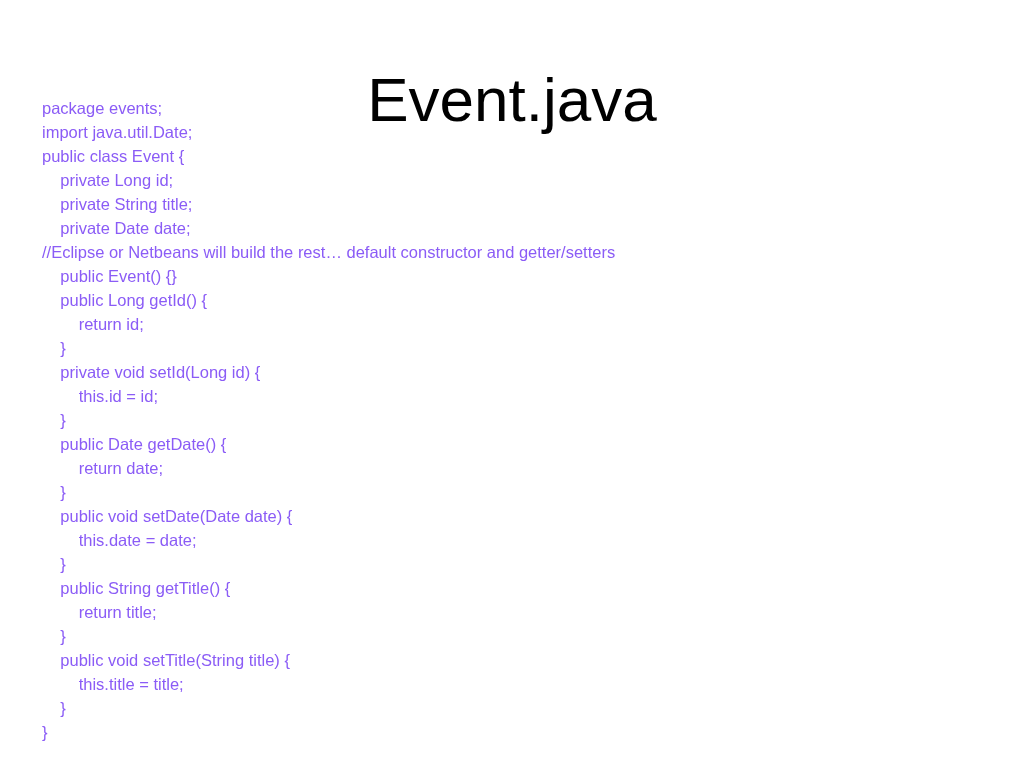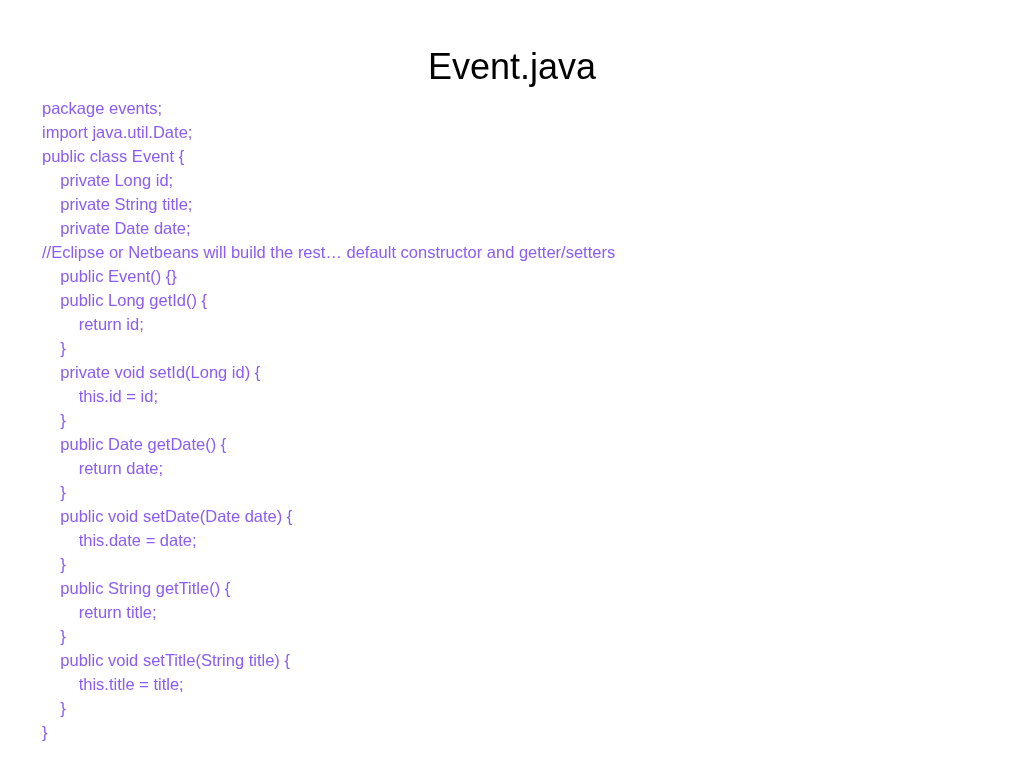"Event.java" .slide-title { font-size: 36px -> 62px }
